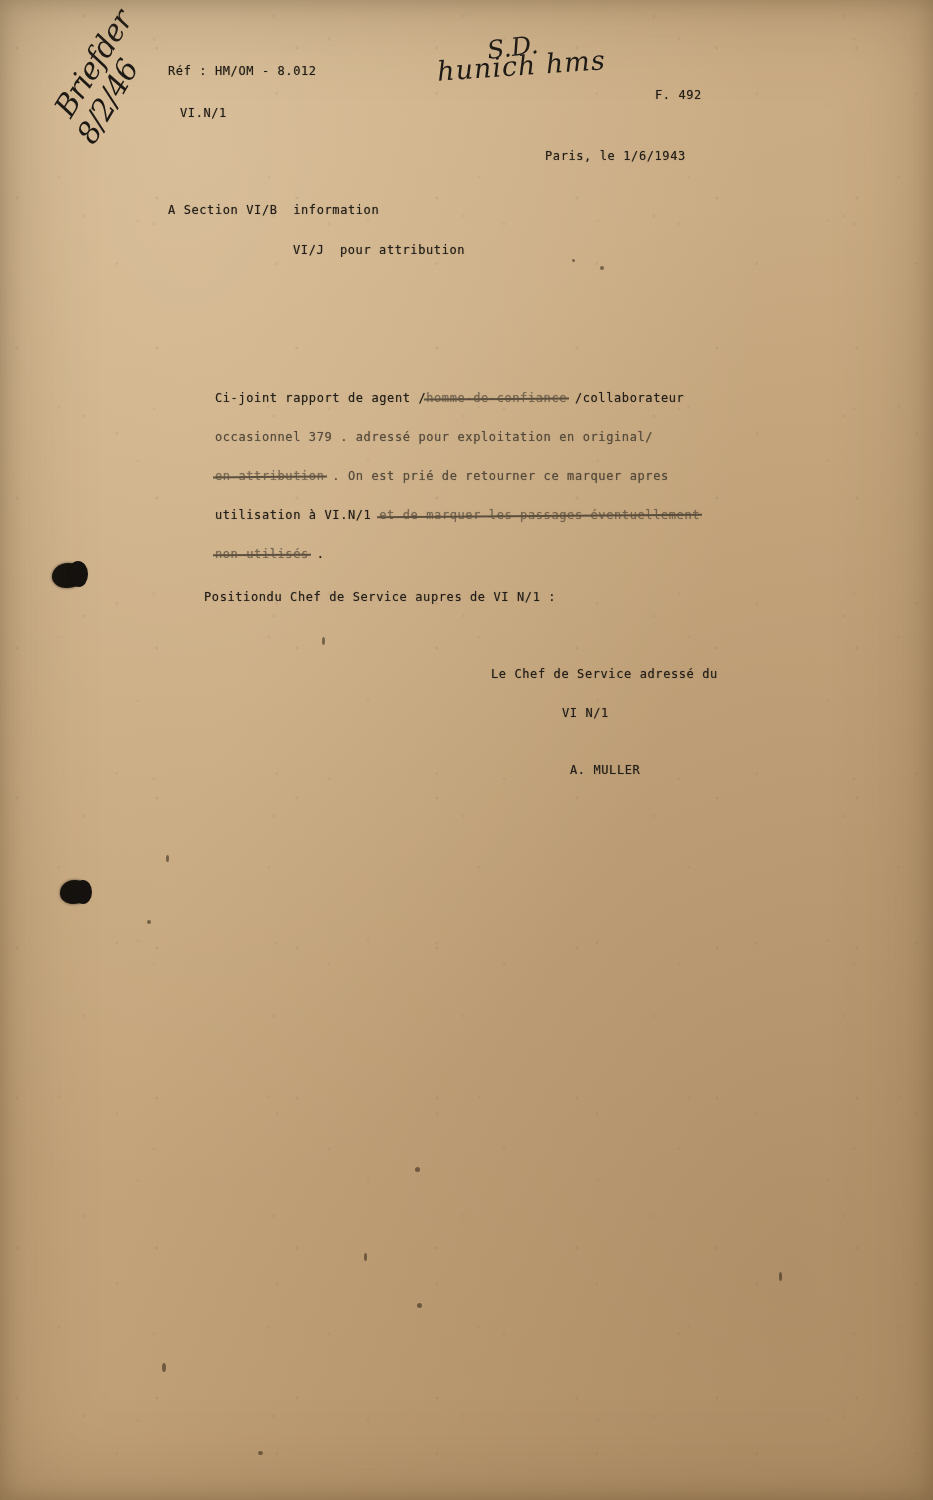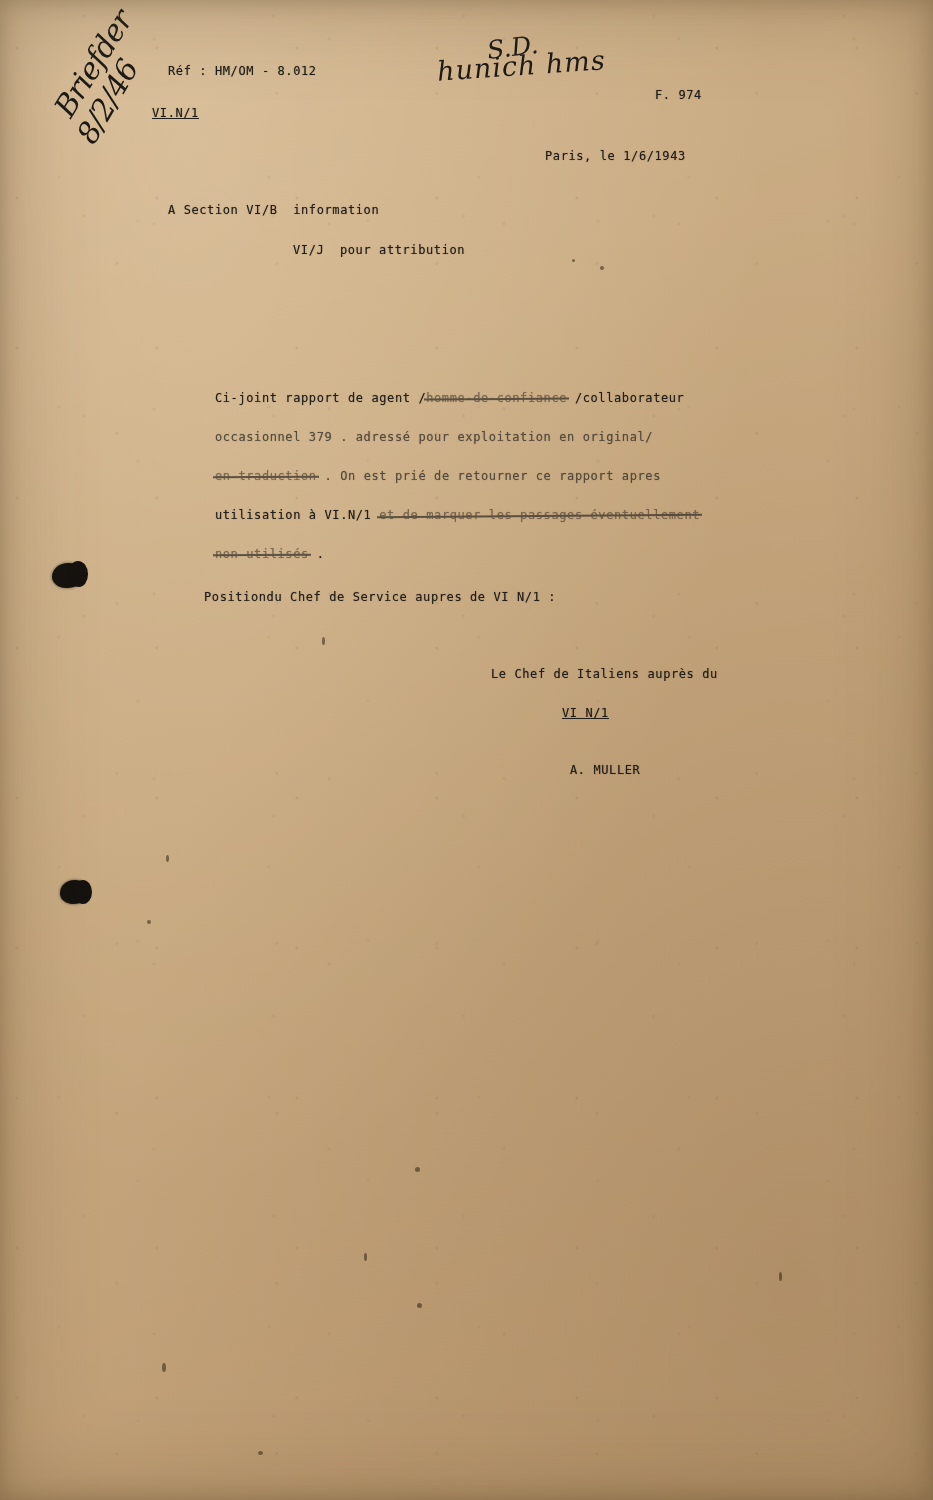"F. 974" div.typed { text: 974 -> 492 }
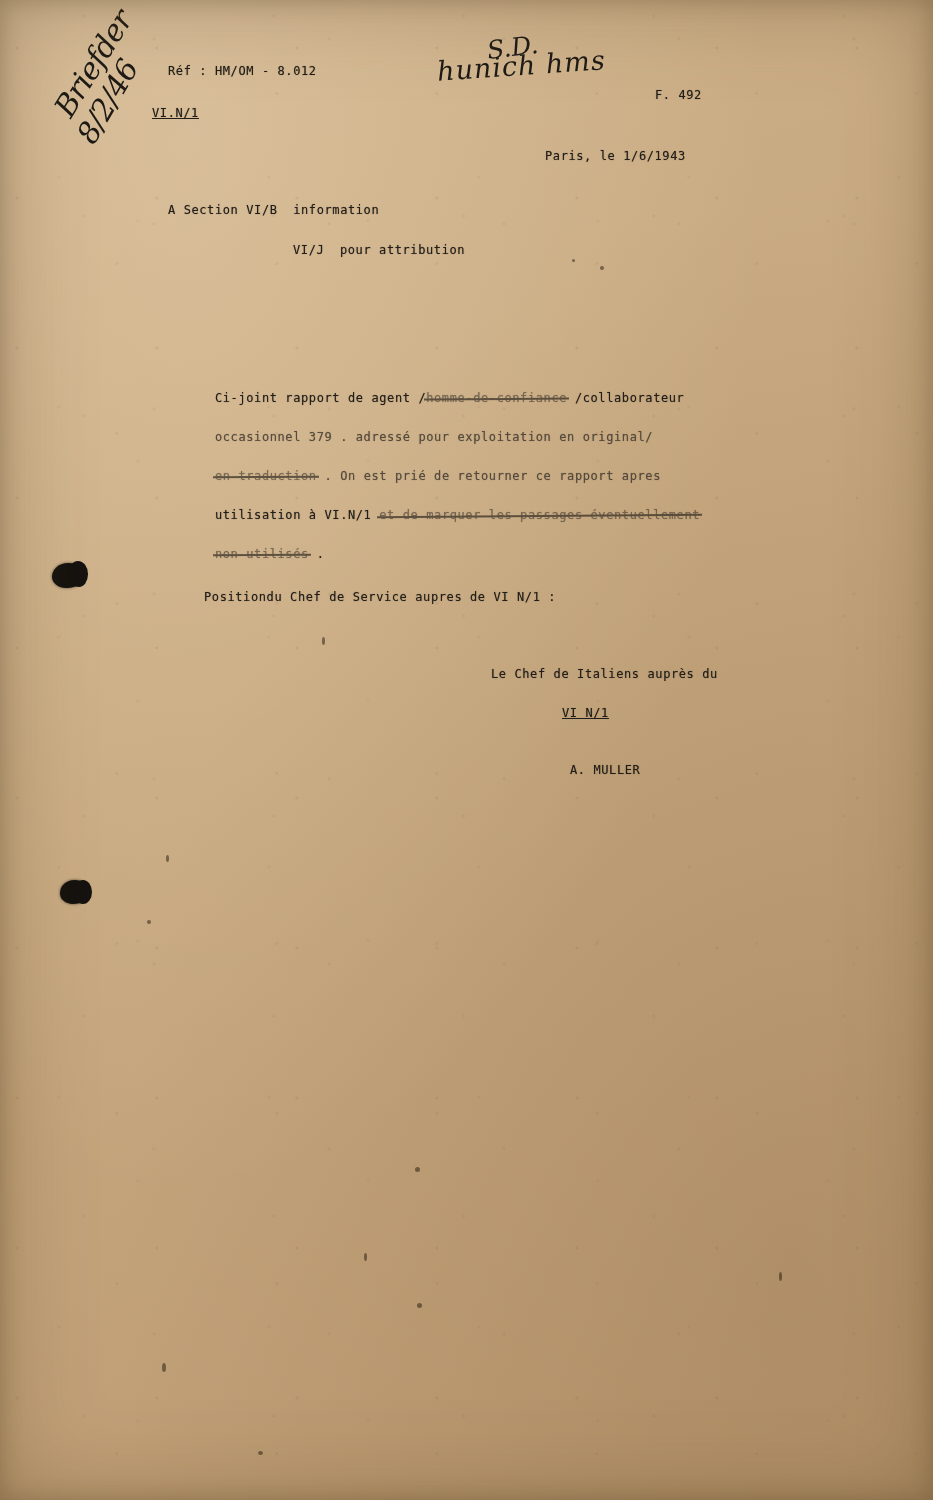"VI.N/1" div.typed { left: 152px -> 180px; text-decoration: underline -> none }
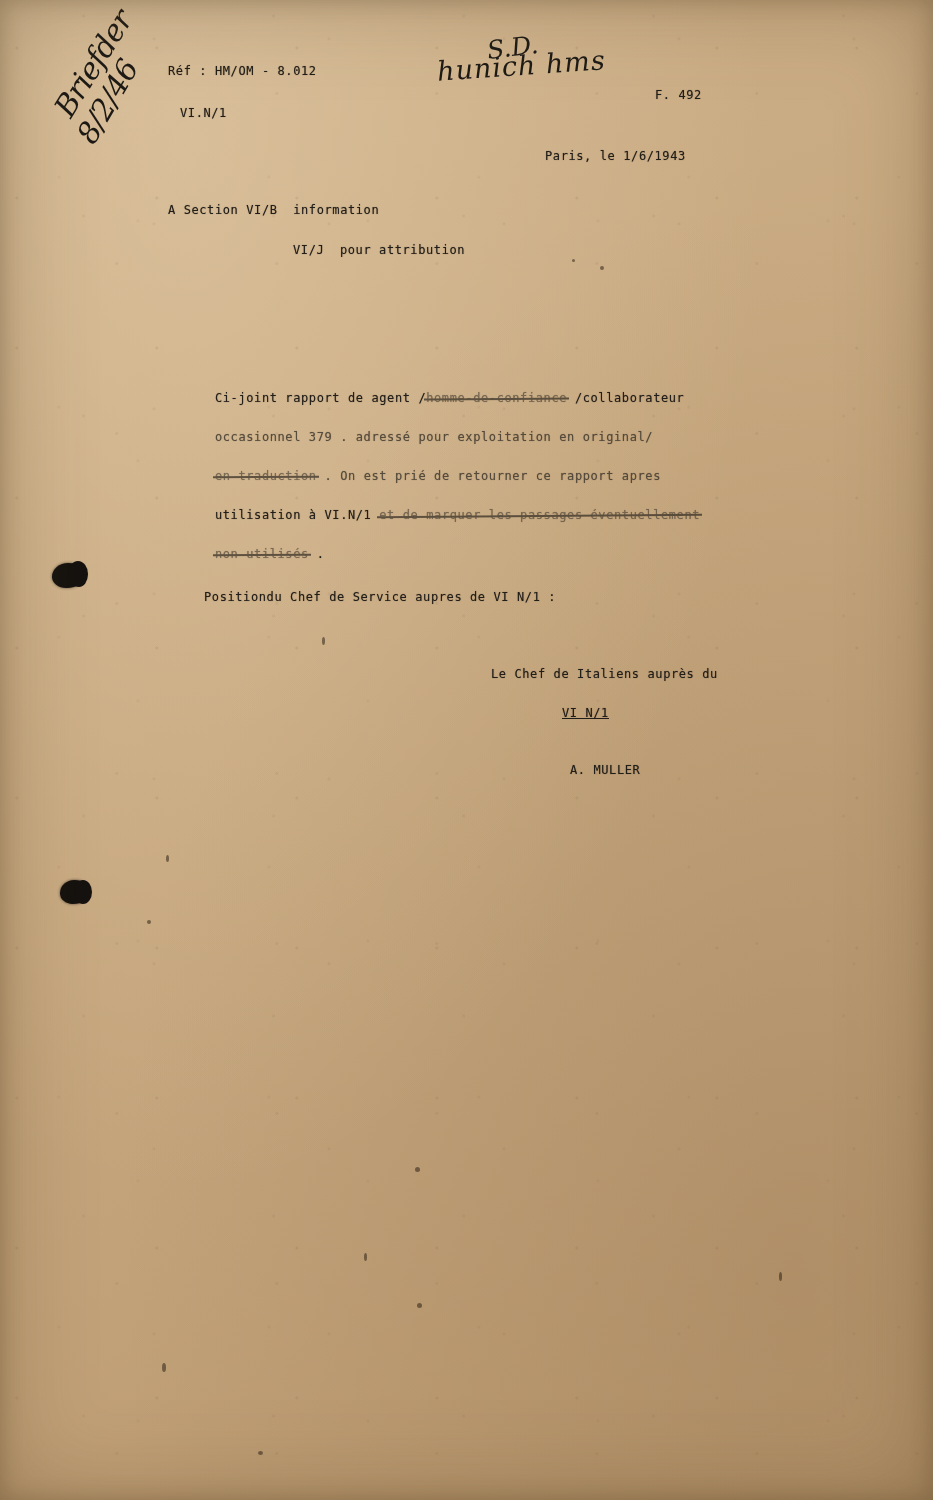"en traduction" span.strike { text: traduction -> attribution }
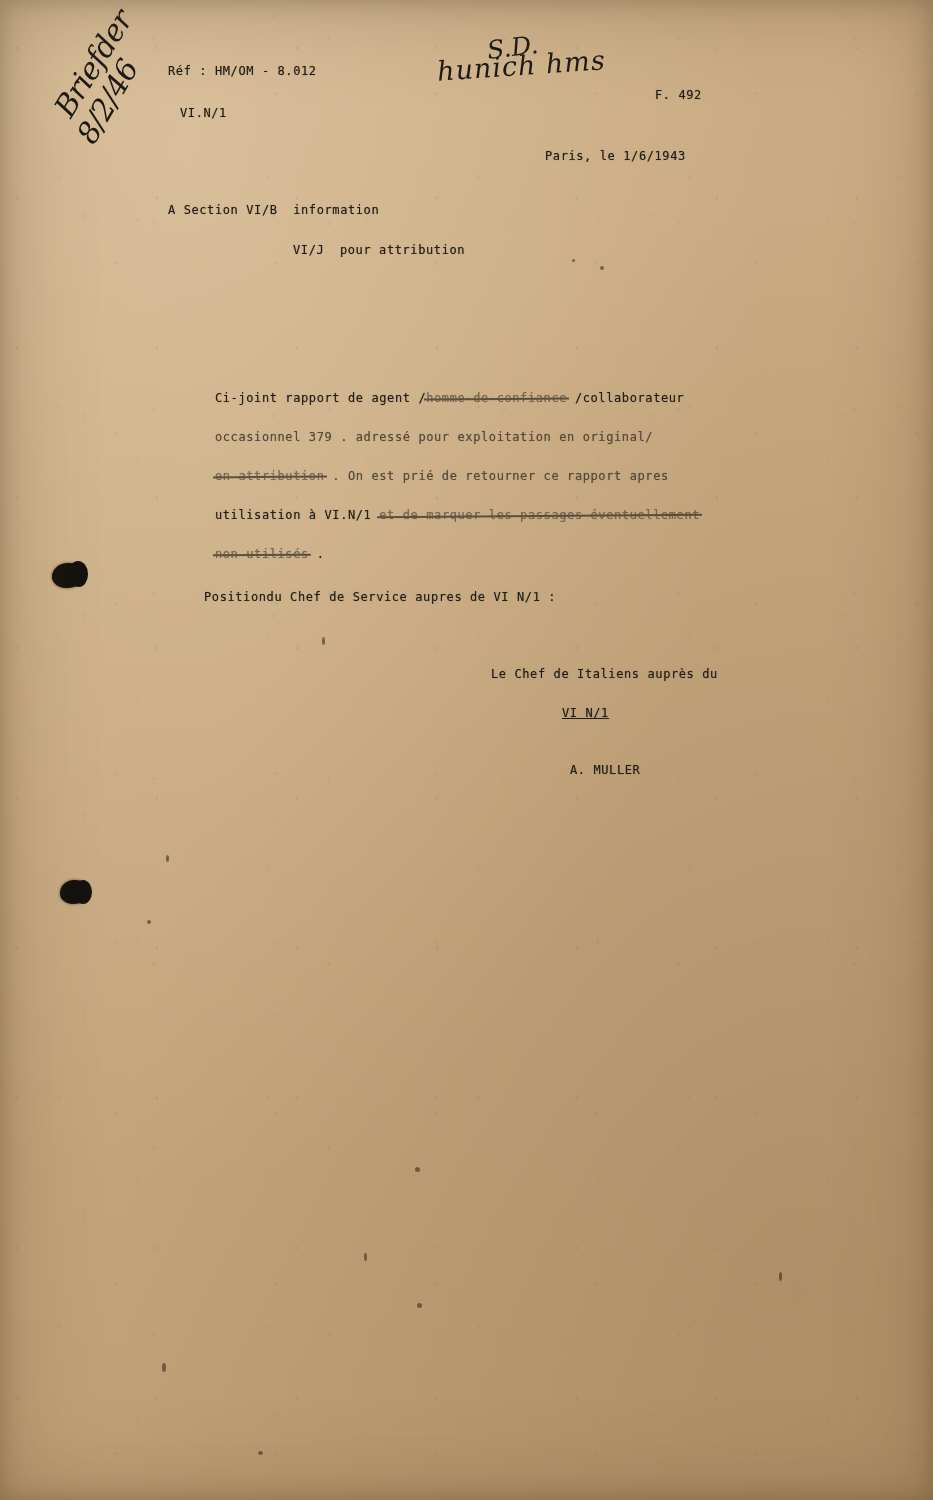". On est prié de" span.faint { text: rapport -> marquer }
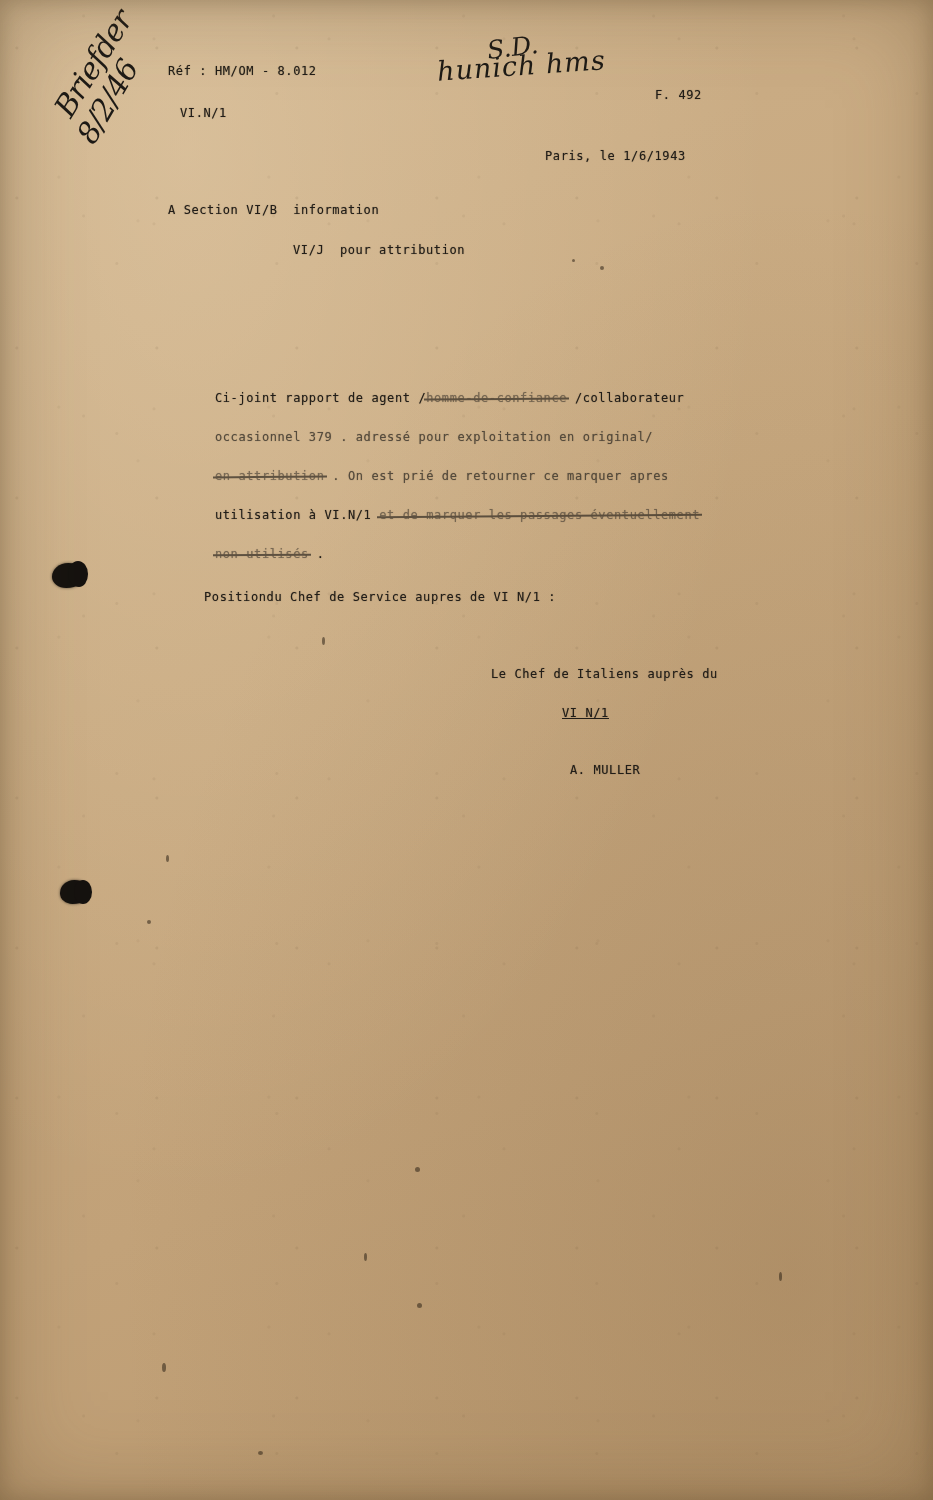"Le Chef de Italiens auprès" div.typed { text: Italiens auprès -> Service adressé }
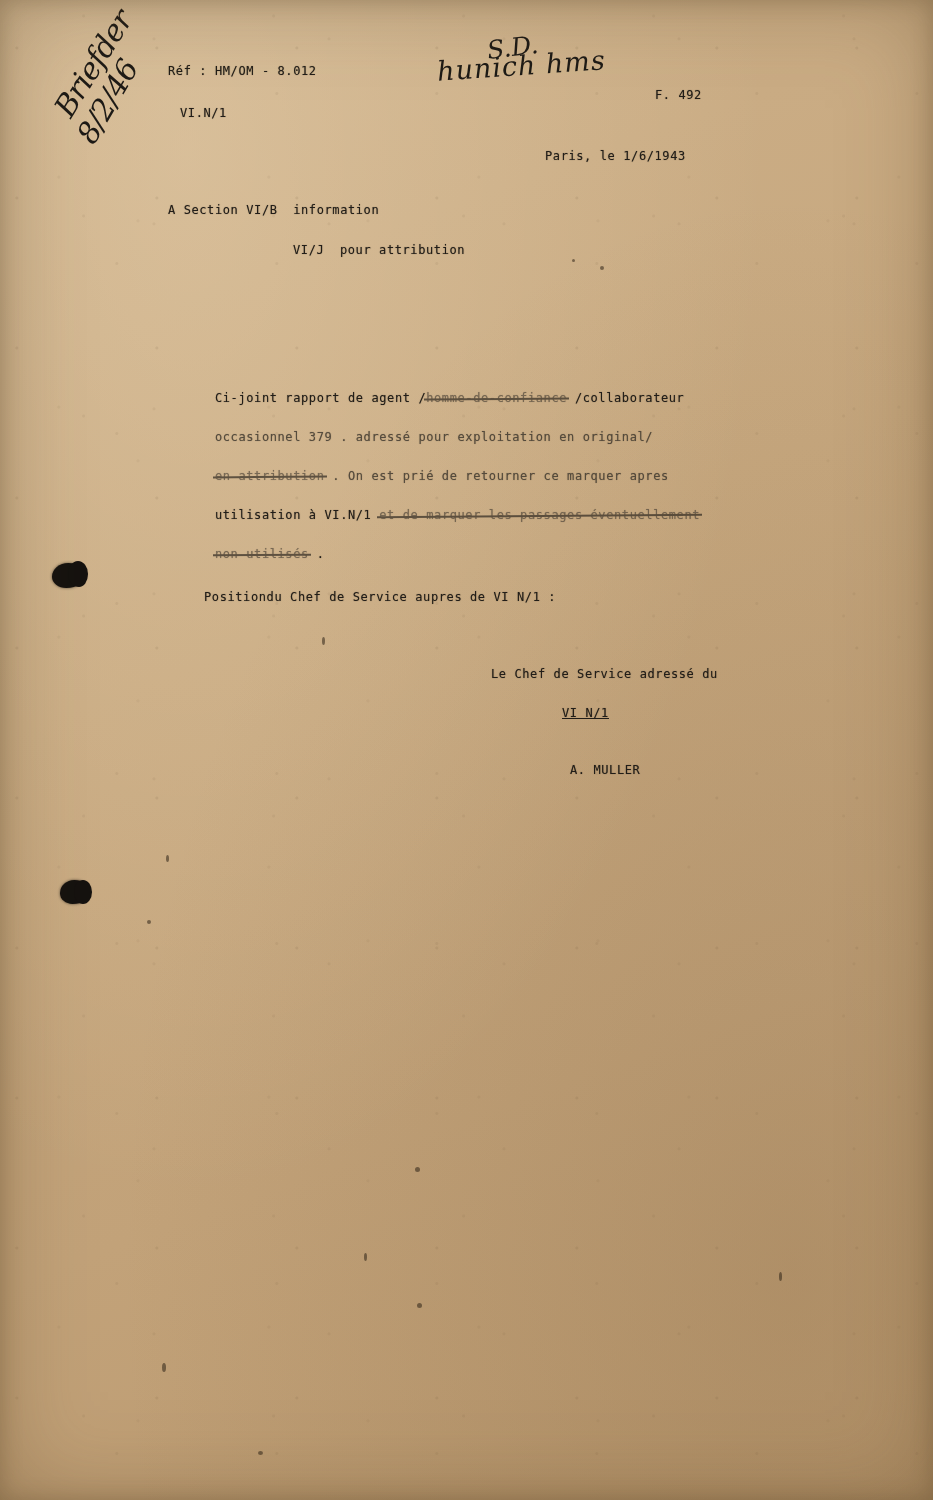"VI N/1" div.typed { text-decoration: underline -> none }
